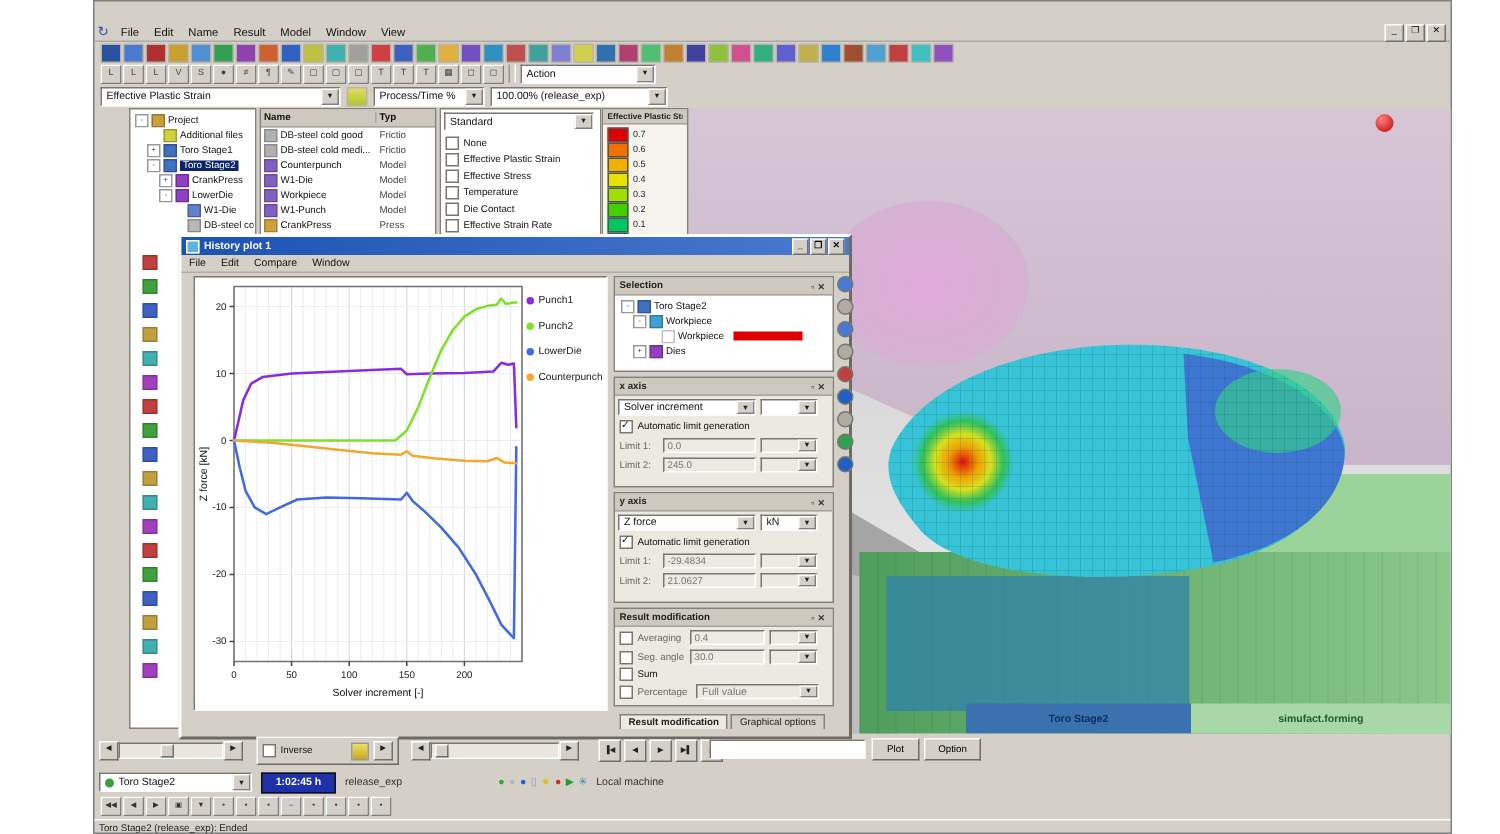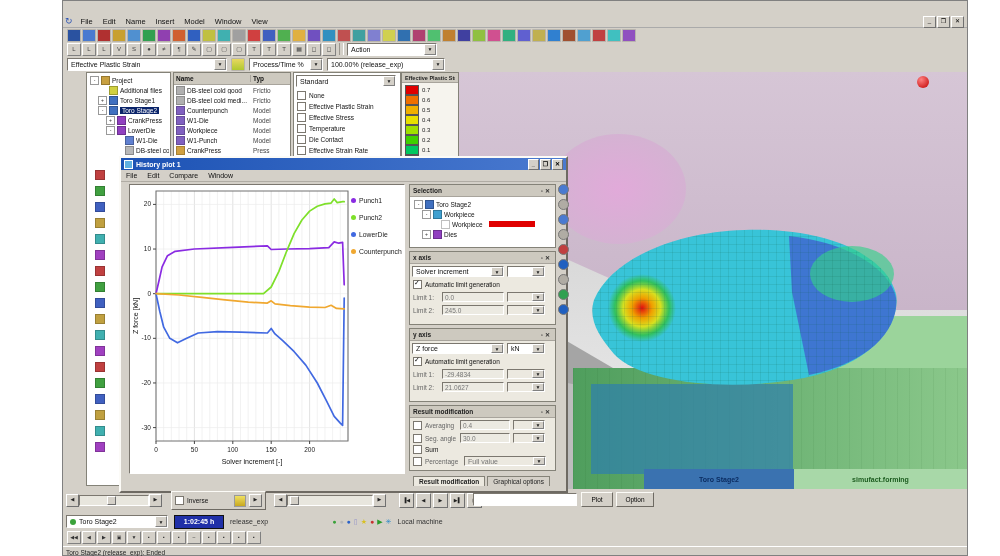"Insert" span.menuitem { text: Insert -> Result }
